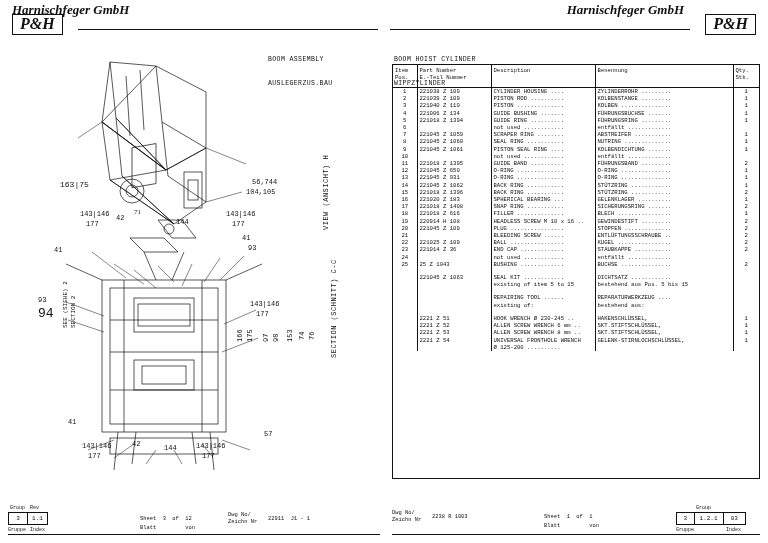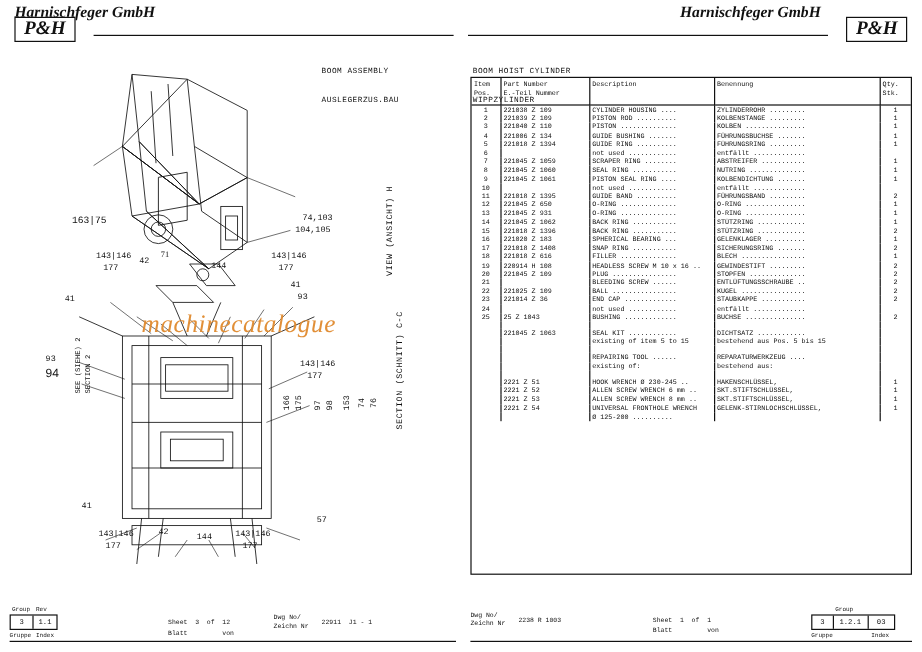"74,103" div { text: 74,103 -> 56,744 }
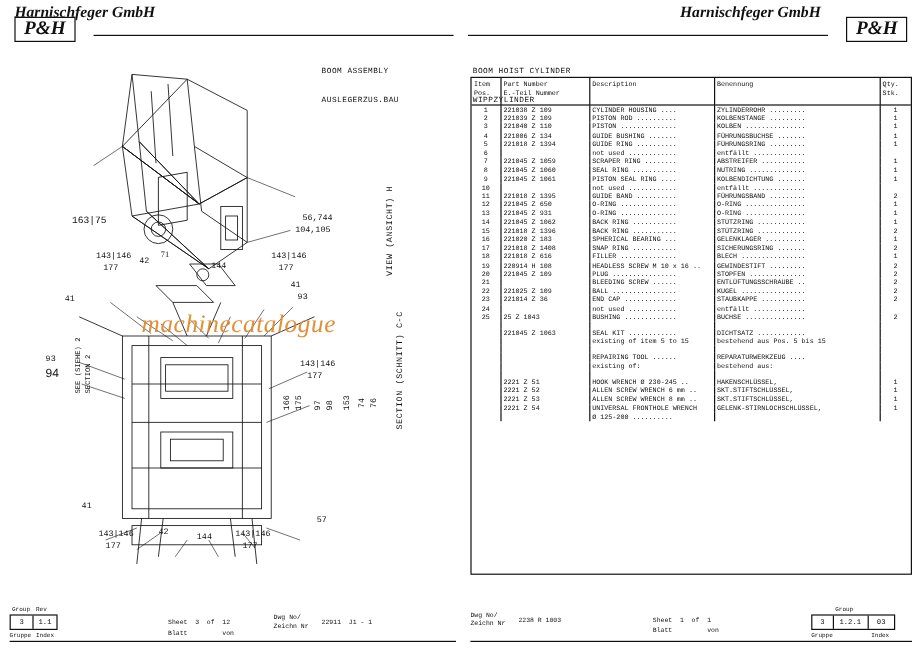"machinecatalogue" div.watermark { html: <div>machinecatalogue</div> -> none }
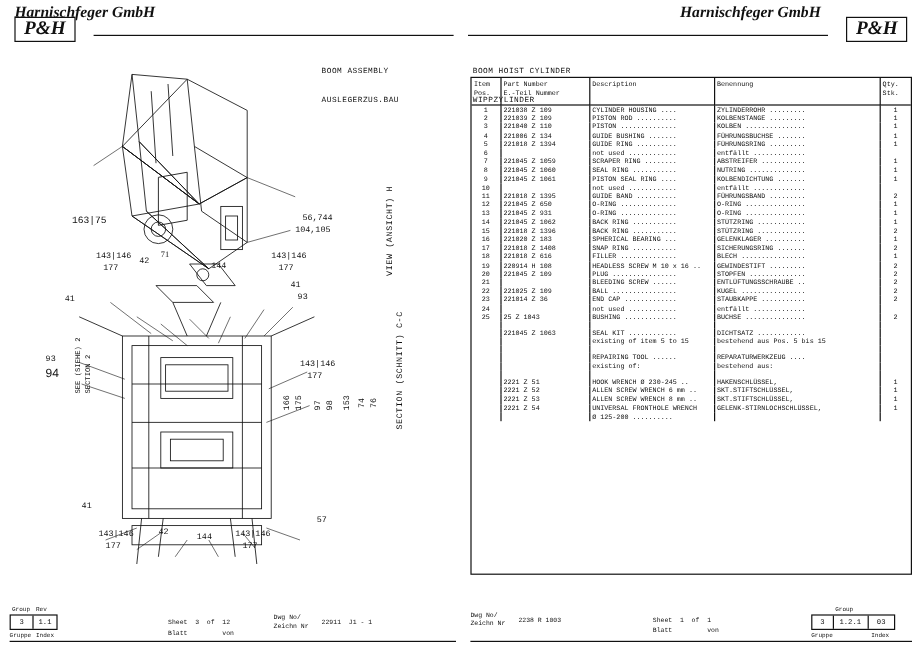"94" div { font-family: Liberation Sans, sans-serif -> Liberation Mono, monospace; font-size: 10px -> 13px }
